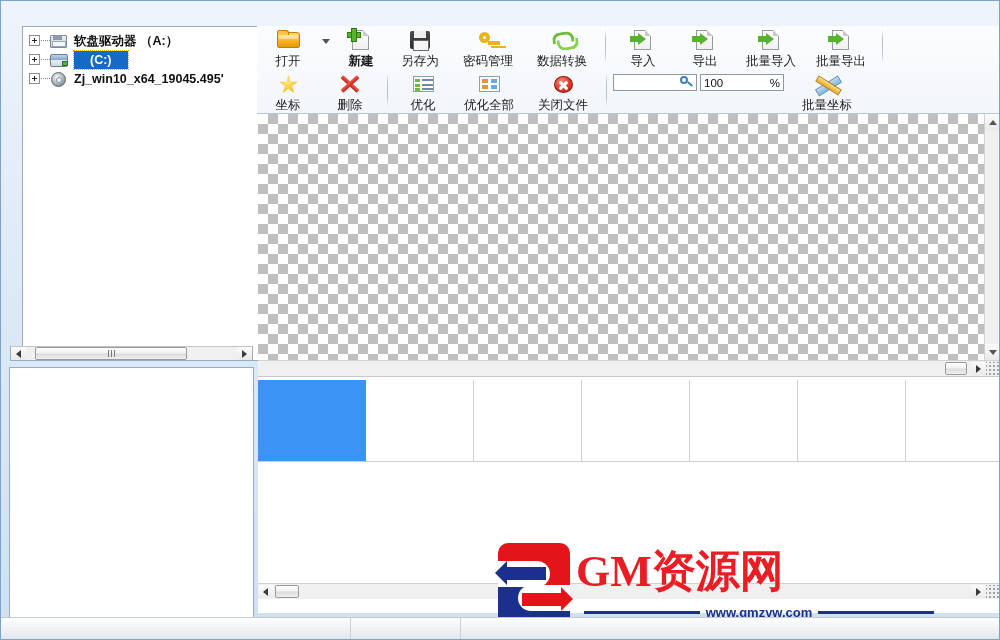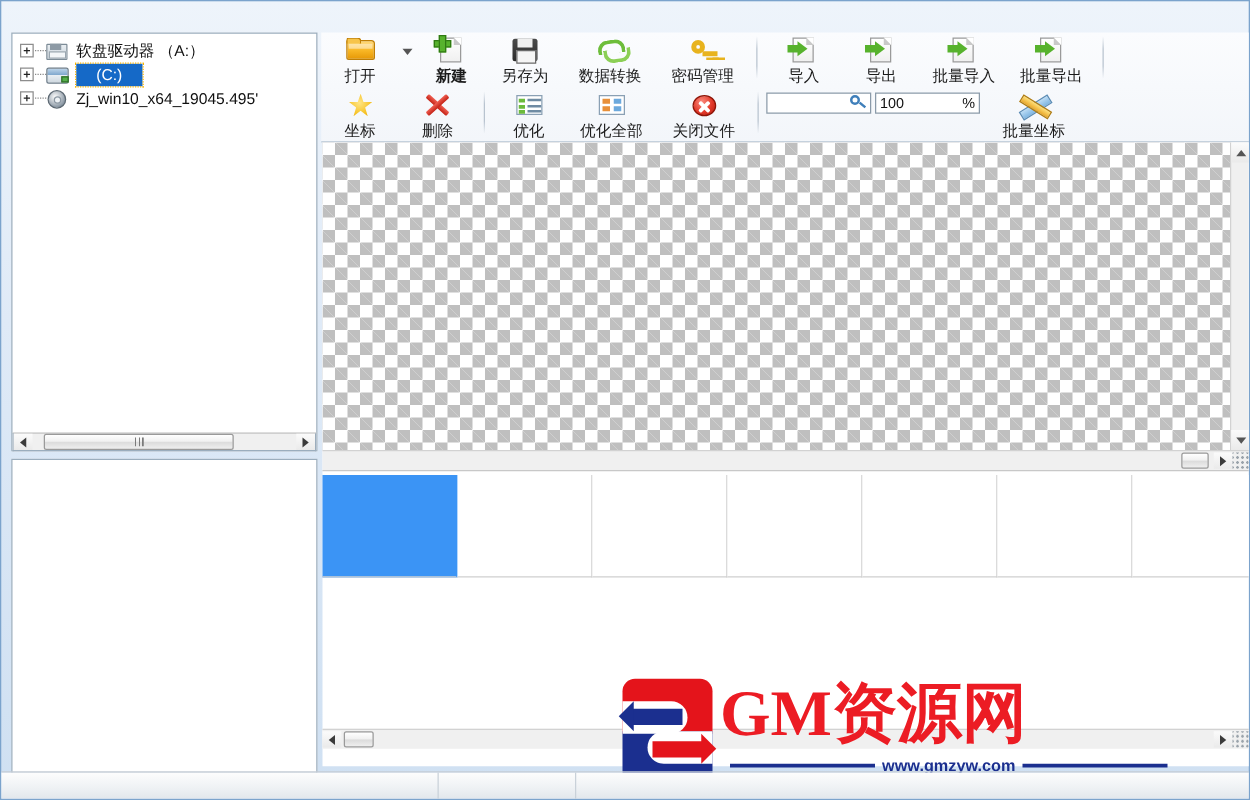"软盘驱动器 （A:）" #tree-panel { font-weight: none -> bold; left: 8px -> 21px }
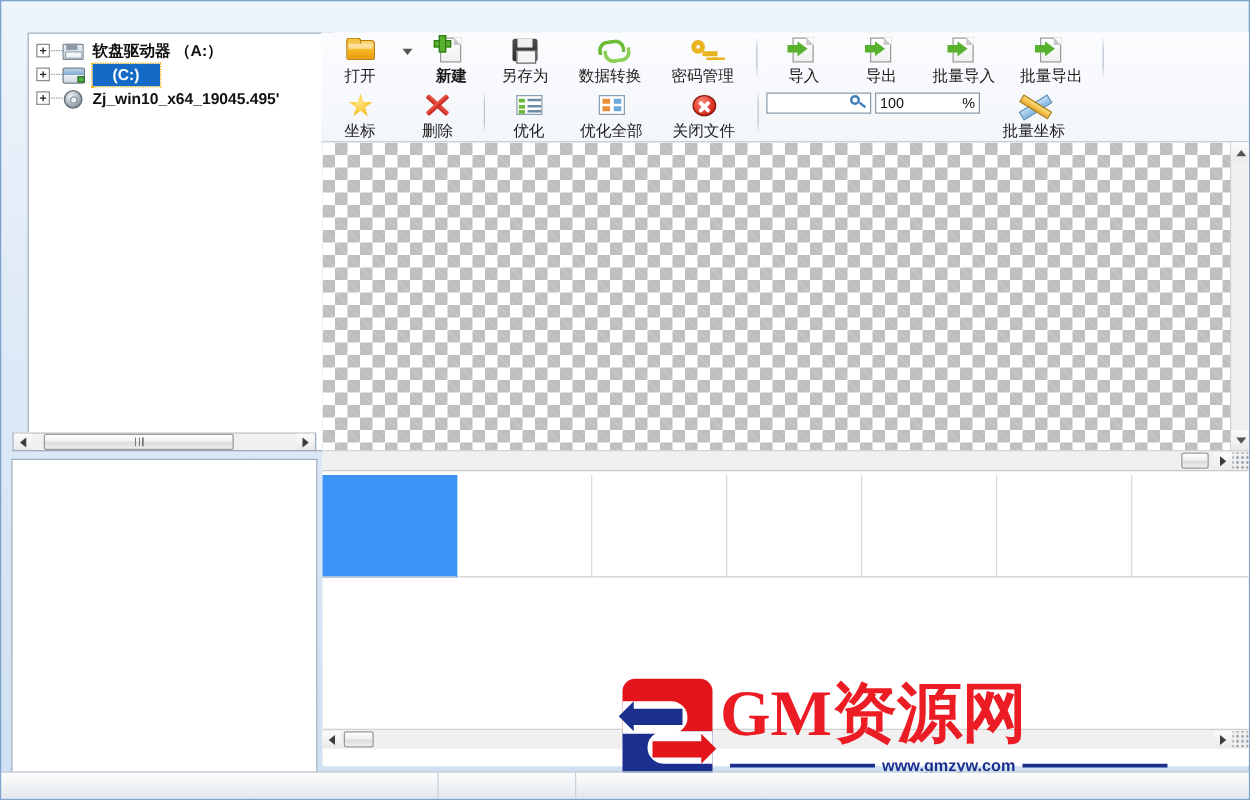"数据转换" div.tb-item { order: before "密码管理" -> after "密码管理" }
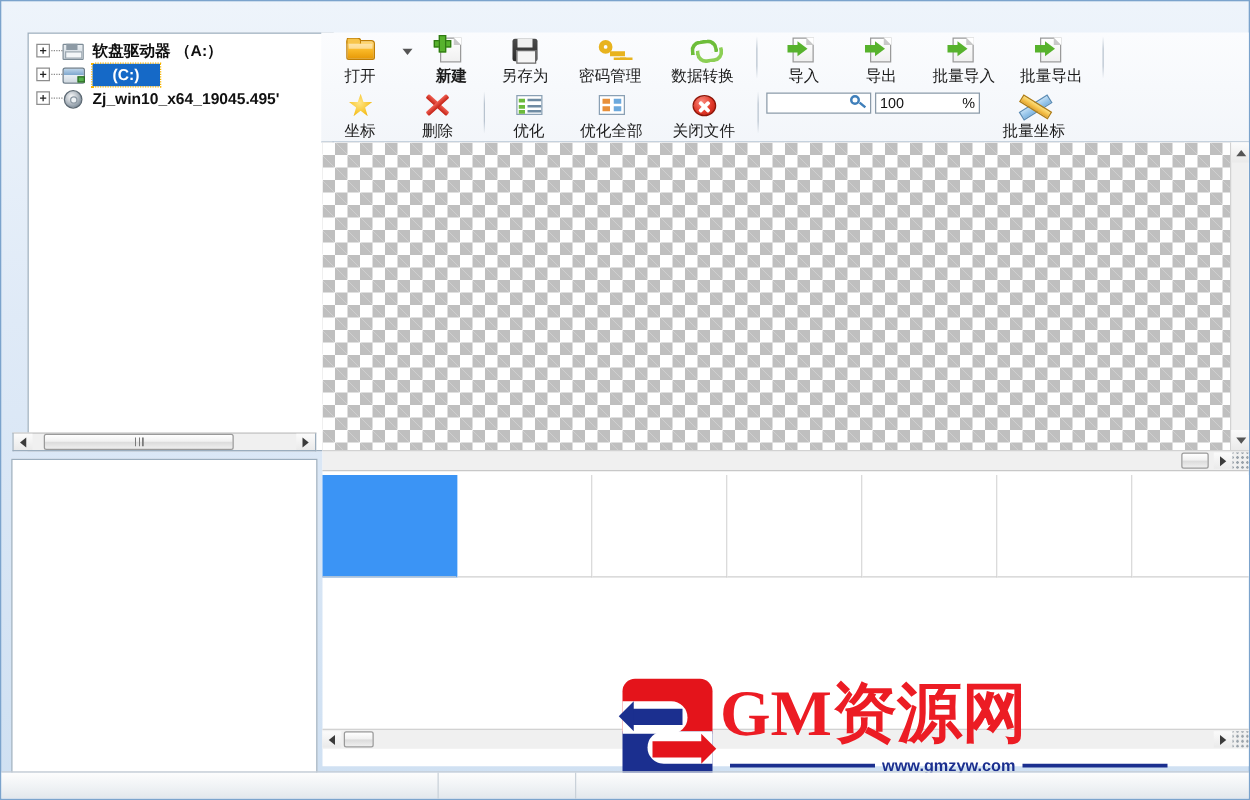"GM资源网" #wm-title { font-size: 52px -> 44px }
